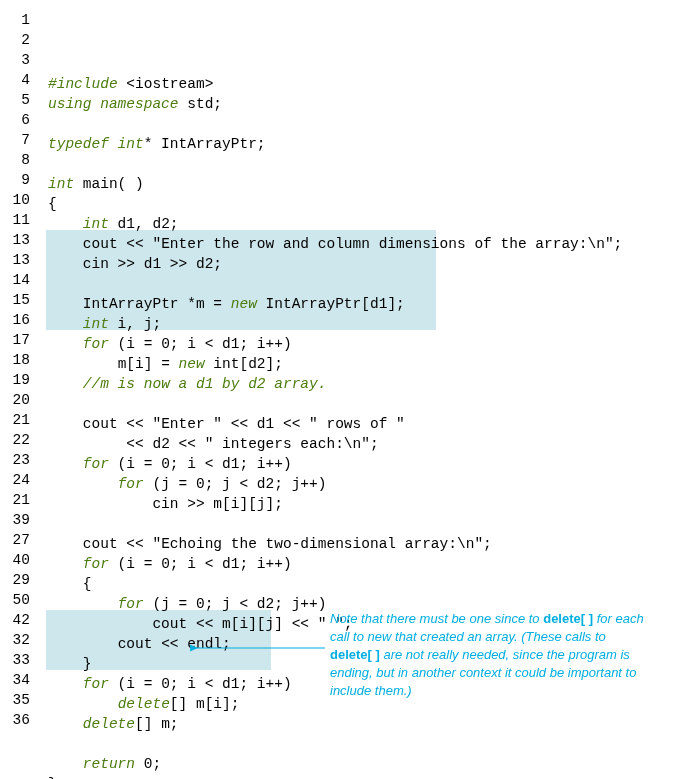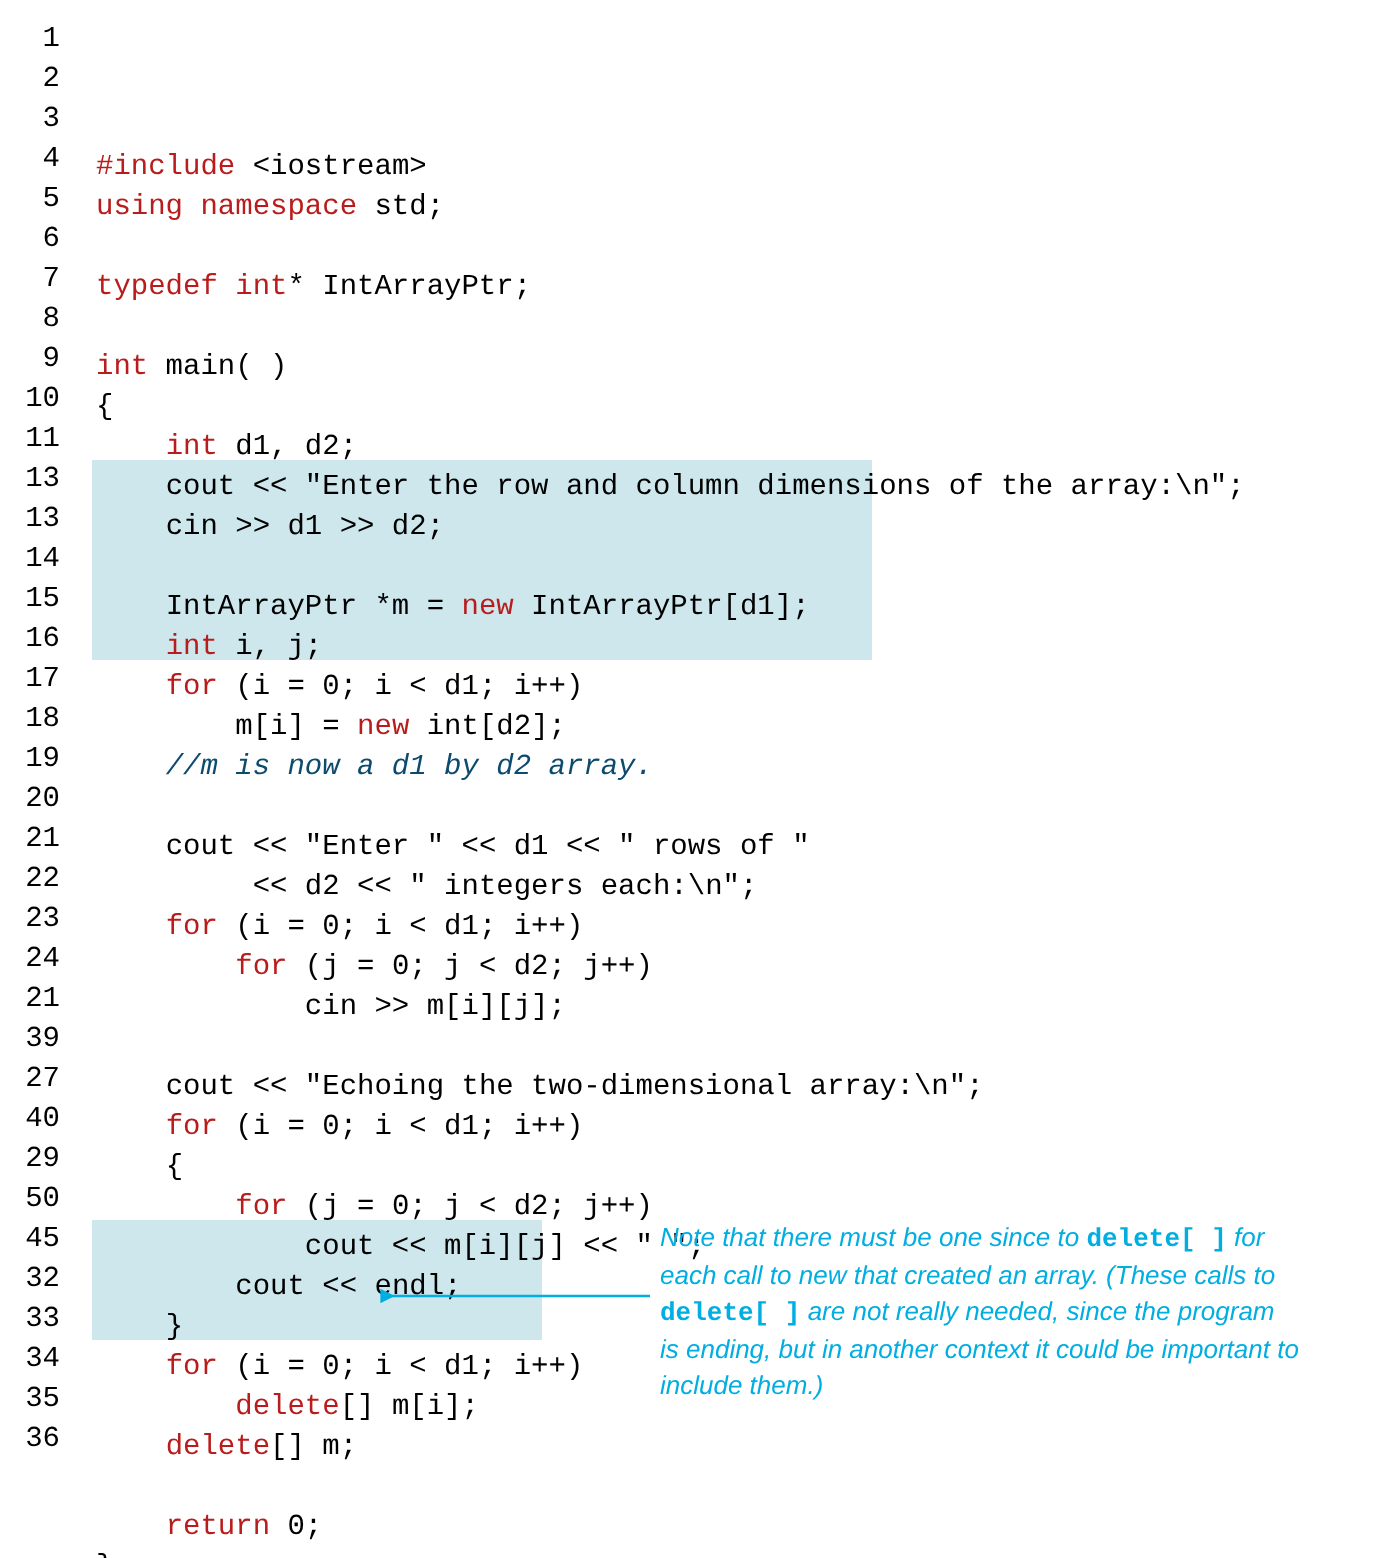"#include" .kw { color: #b91c1c -> #4d7c0f; font-style: none -> italic }
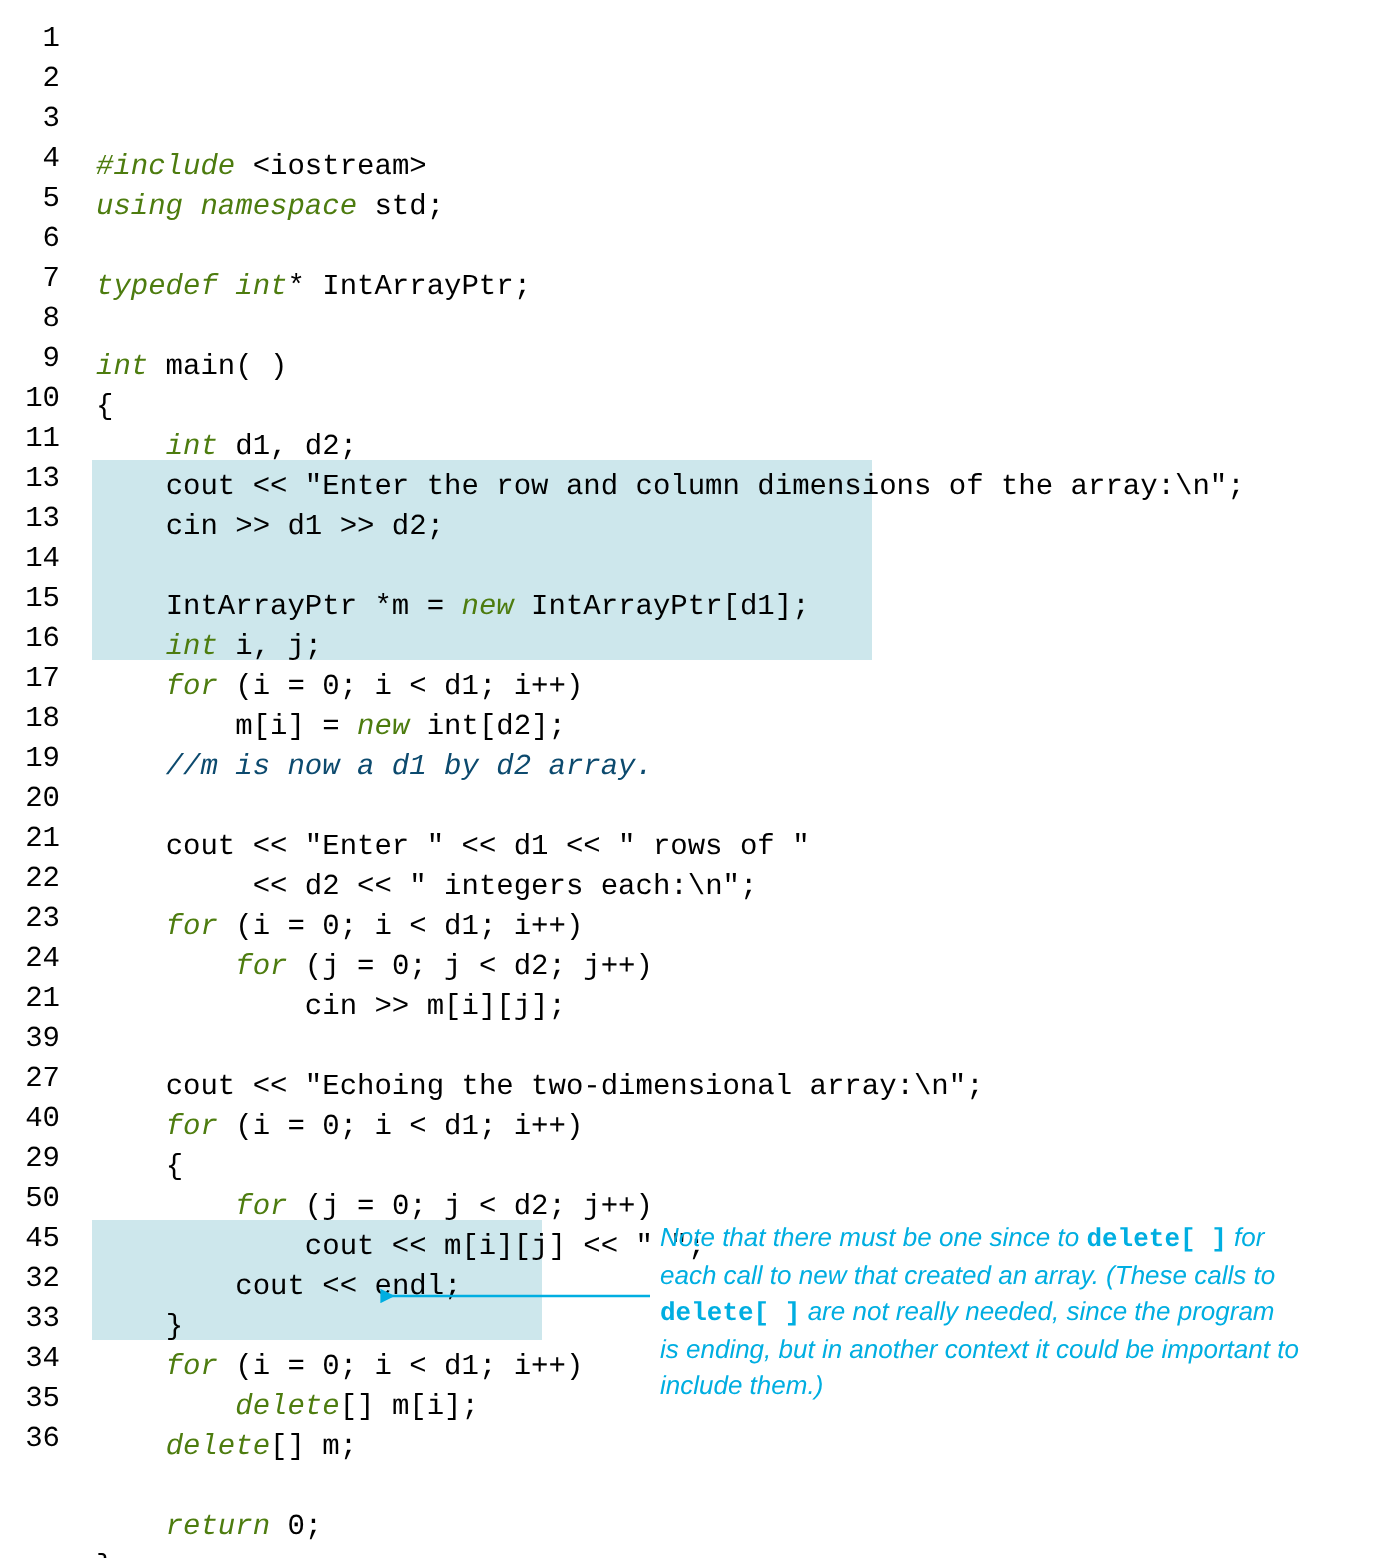"//m is now a d1" .cm { color: #0c4a6e -> #4d7c0f }
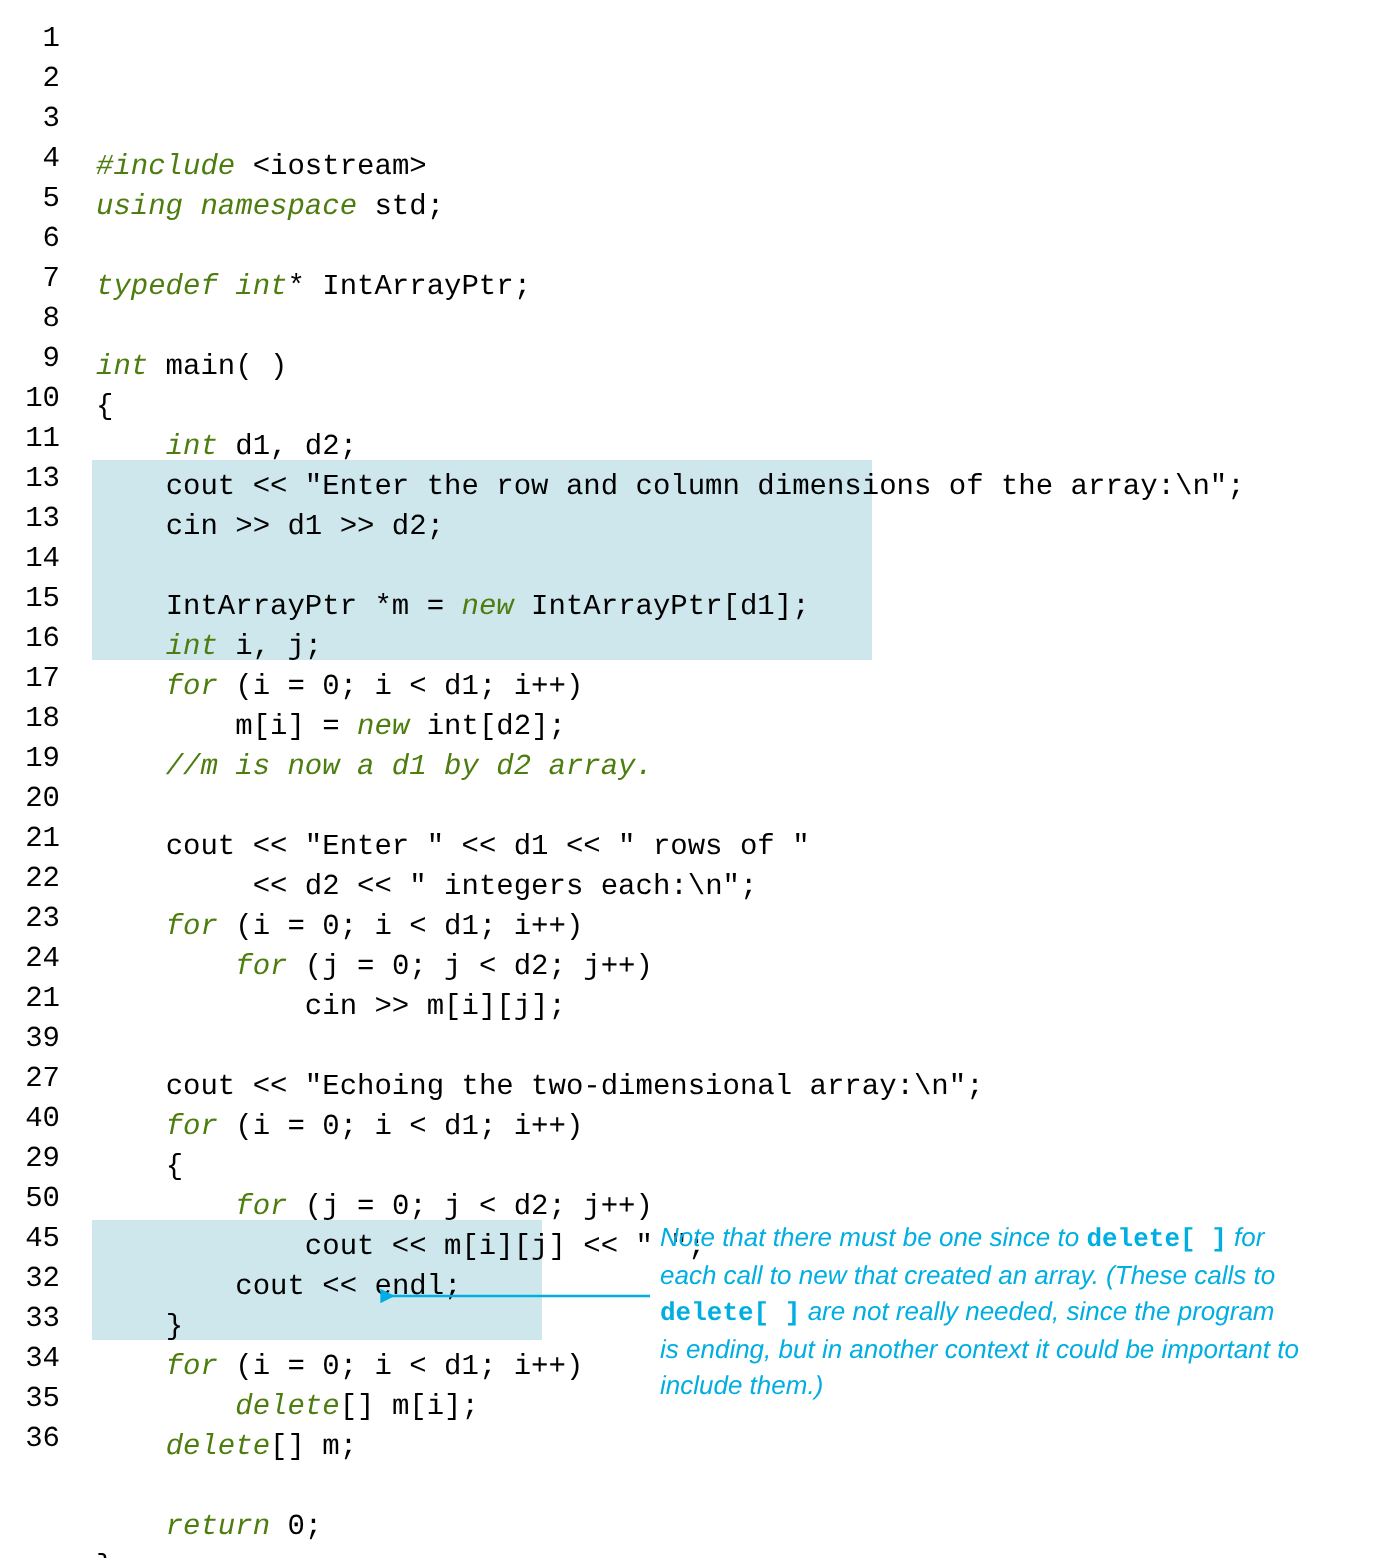"45" div.line { text: 45 -> 42 }
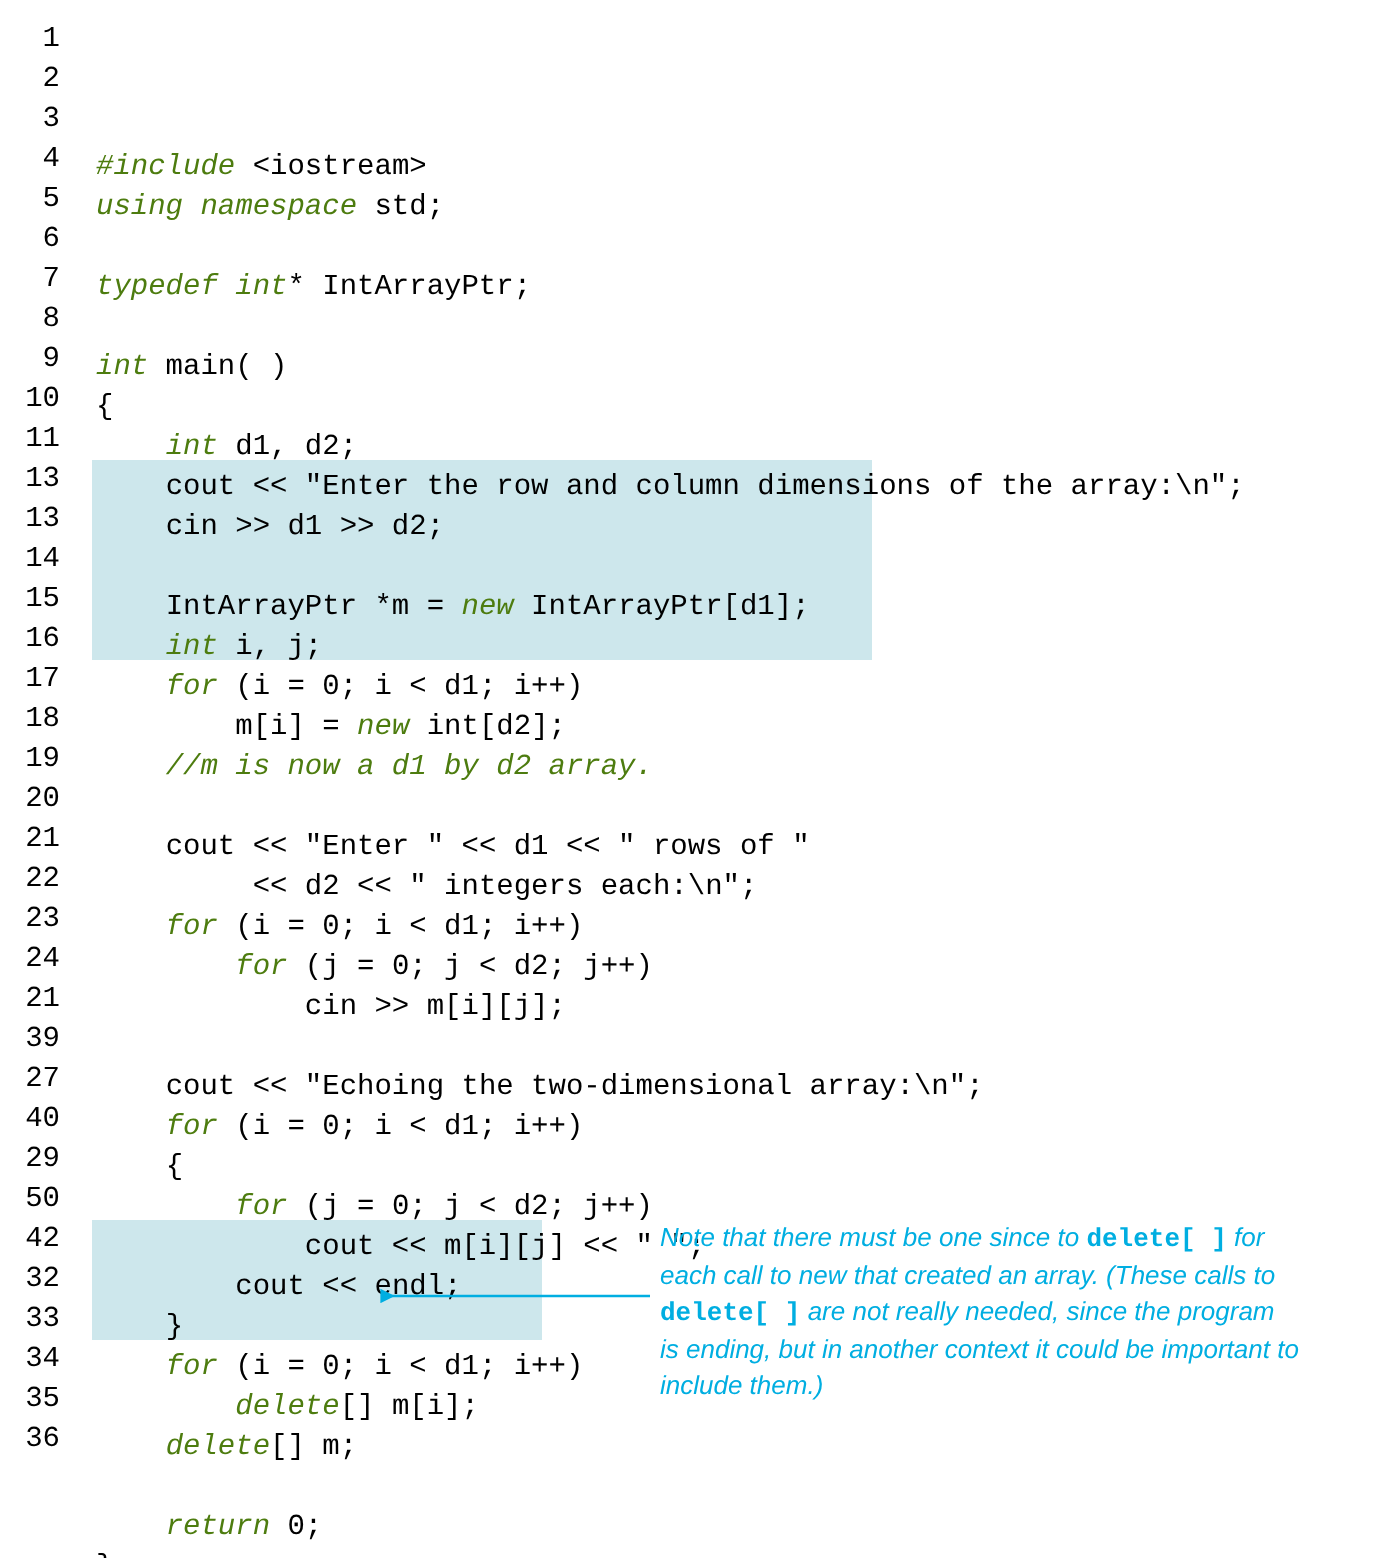"delete[ ]" .annotation b { font-family: Liberation Mono, monospace -> none }
